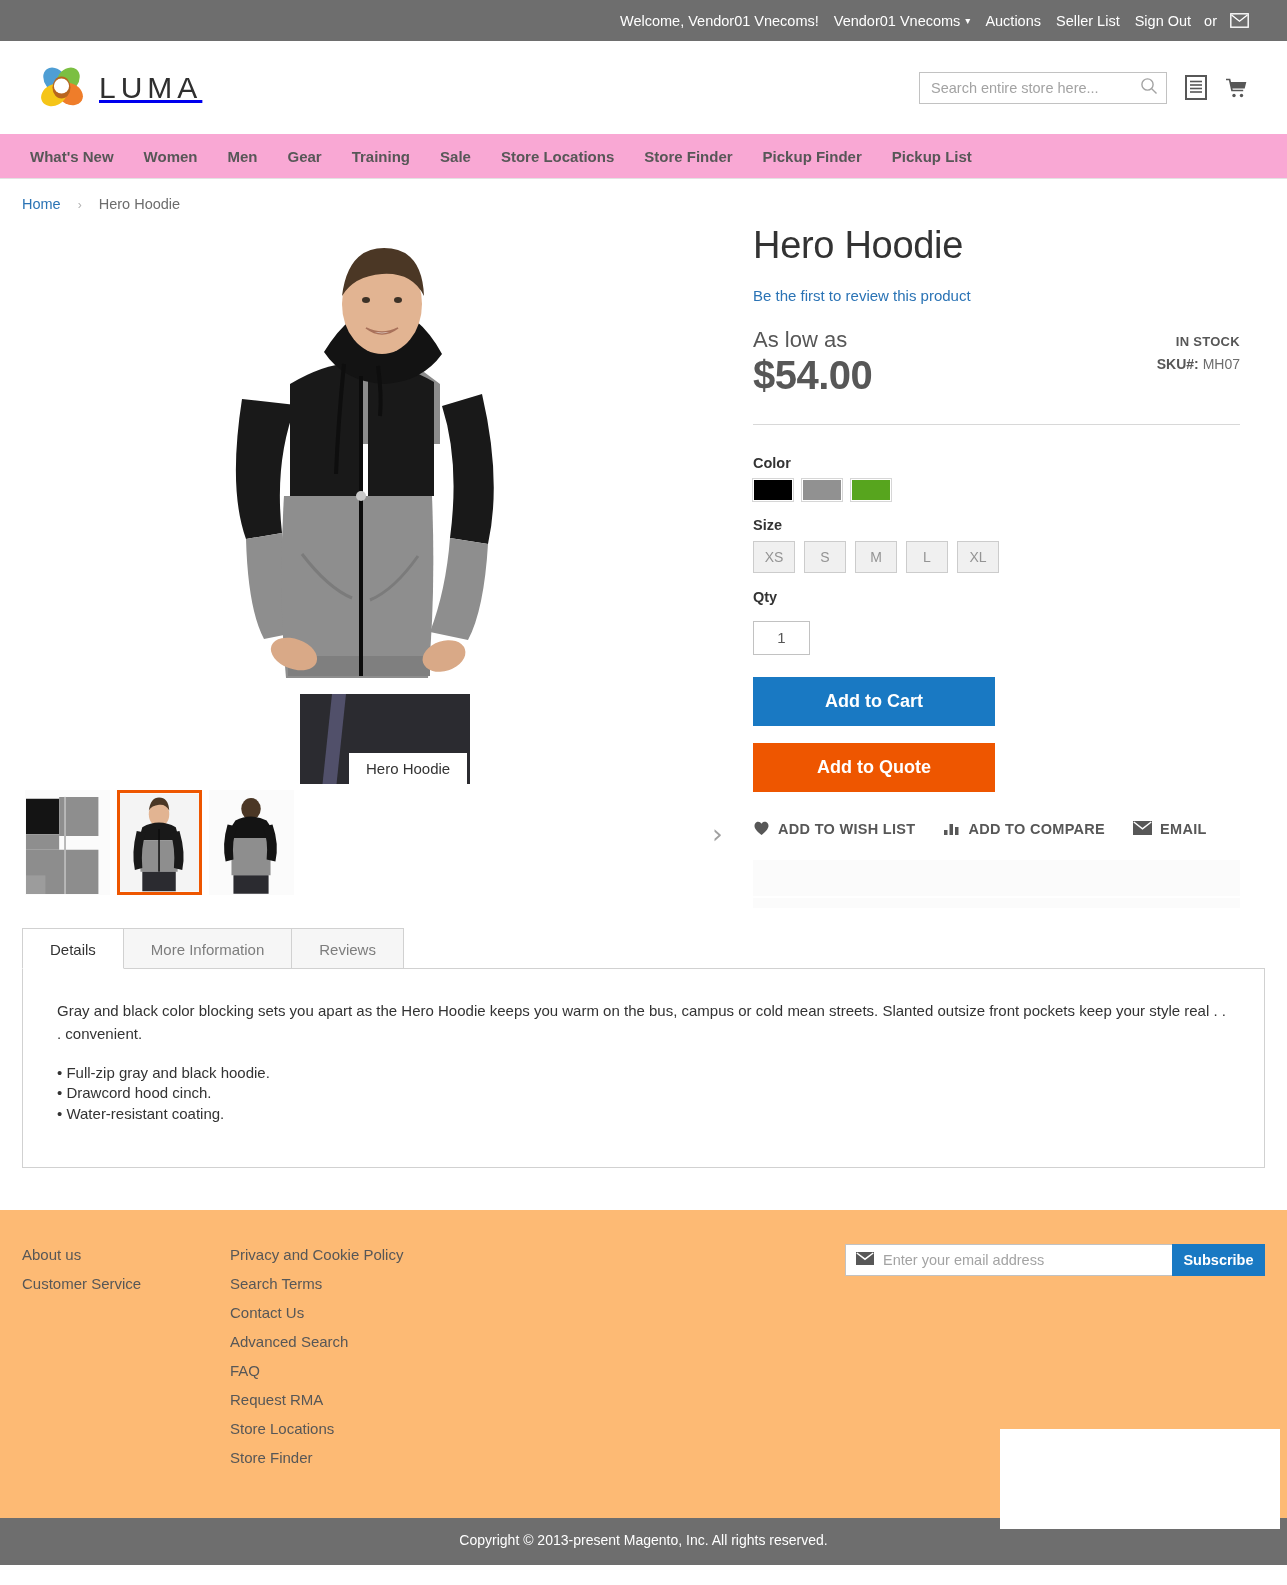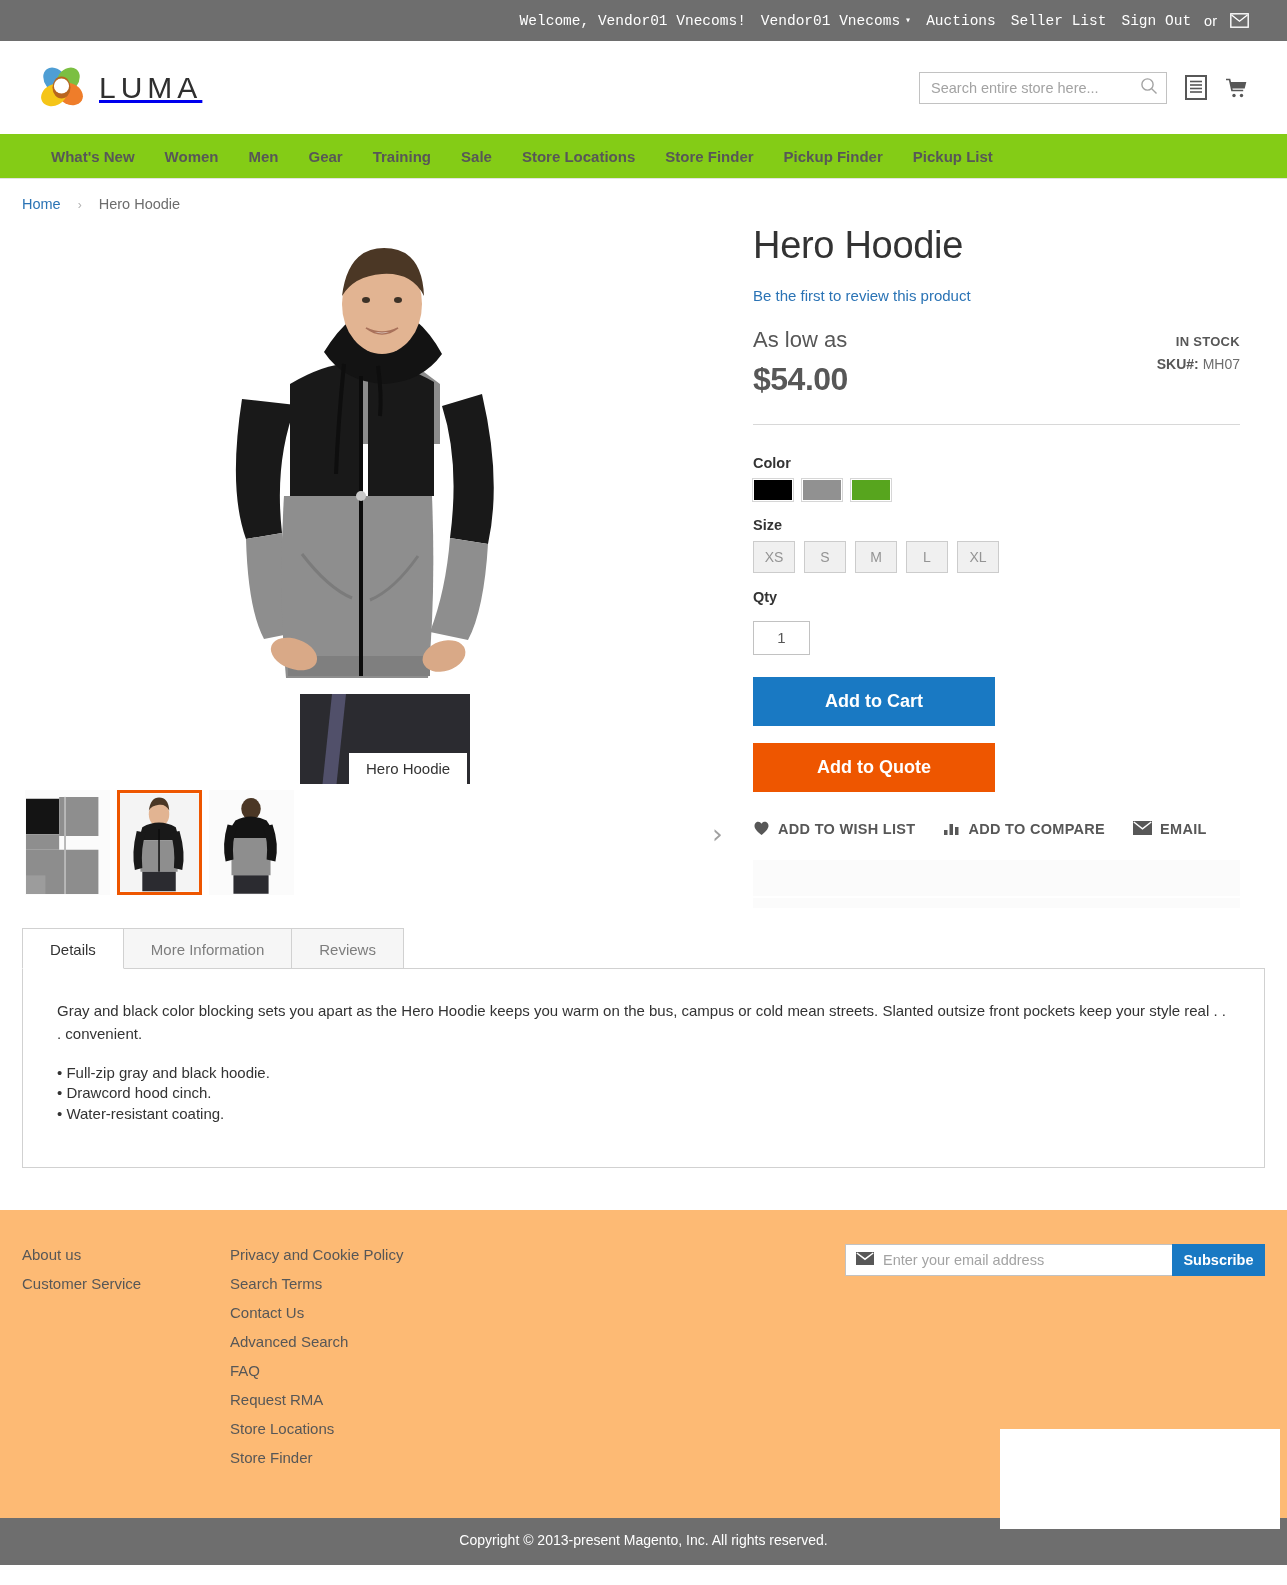"Welcome, Vendor01 Vnecoms!" .top-panel .tp-item { font-family: Liberation Mono, monospace -> none }
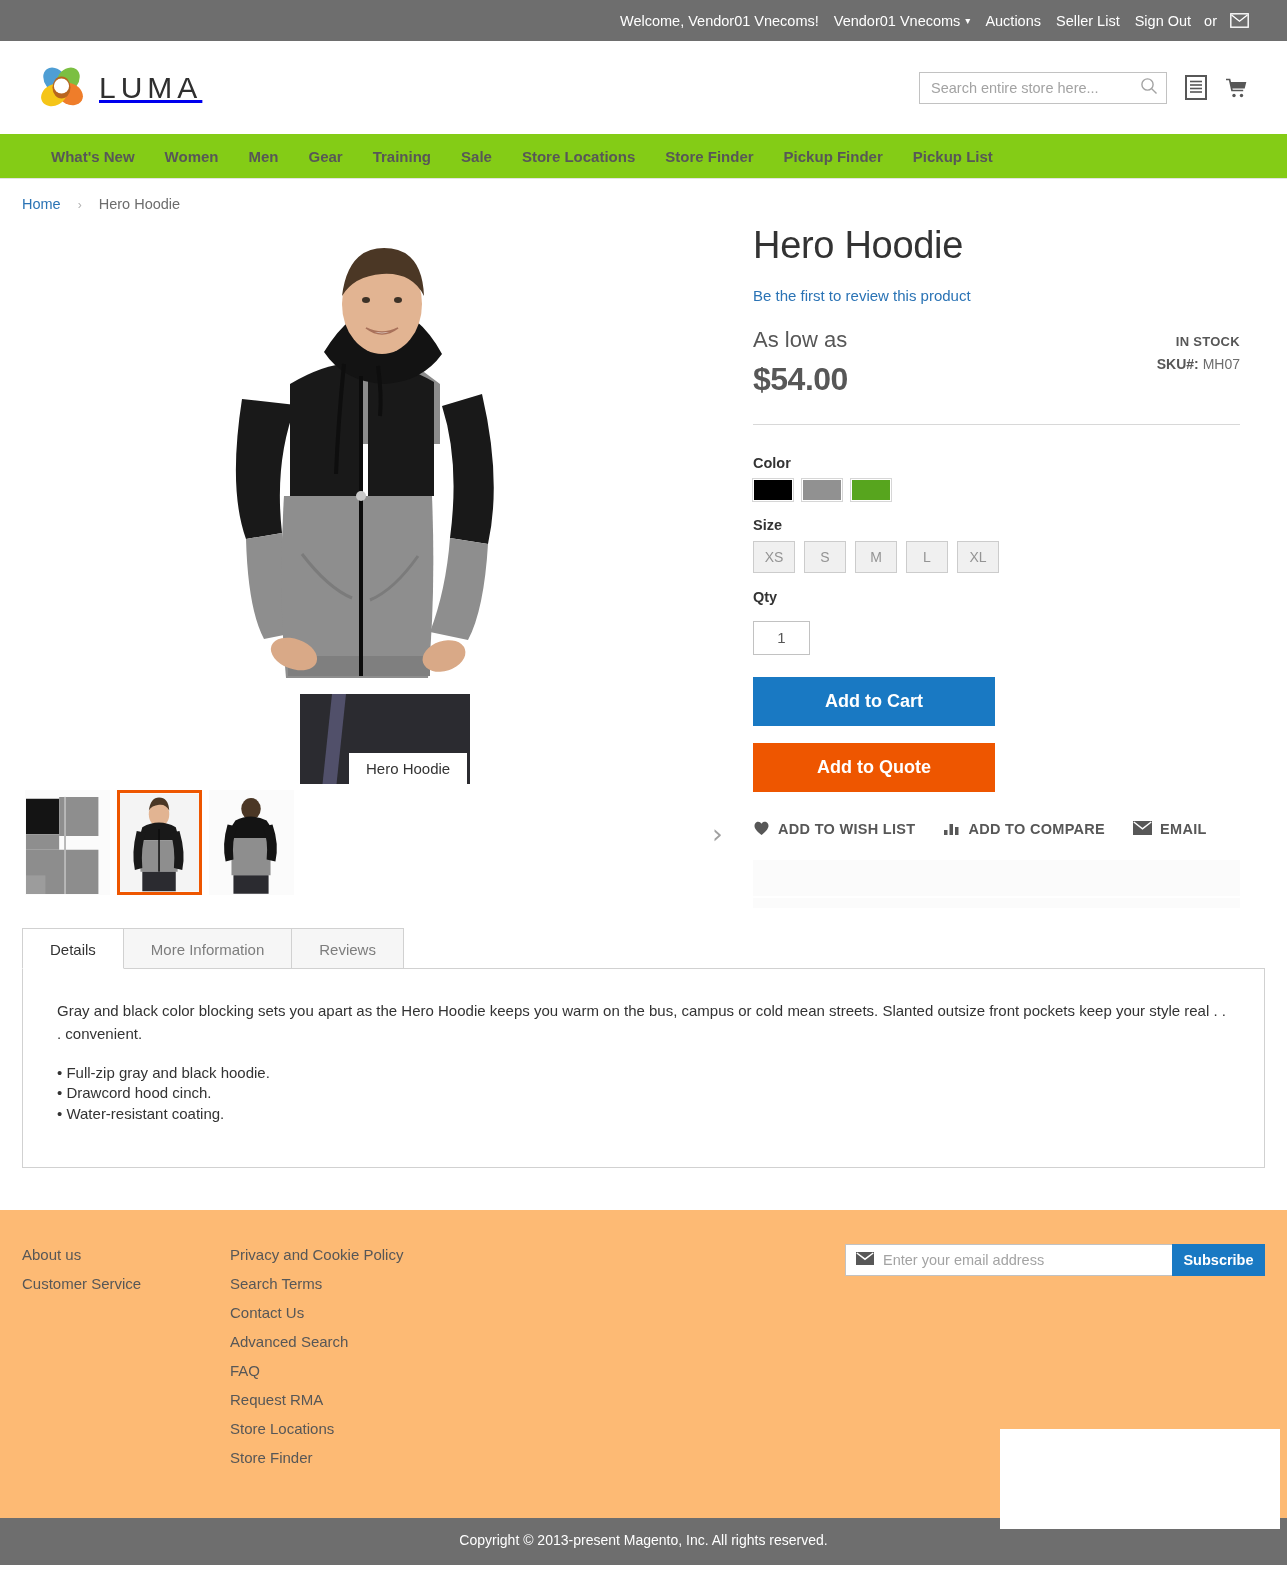"What's New" .nav { background: #84cc16 -> #f9a8d4; padding: 0 36px -> 0 15px }
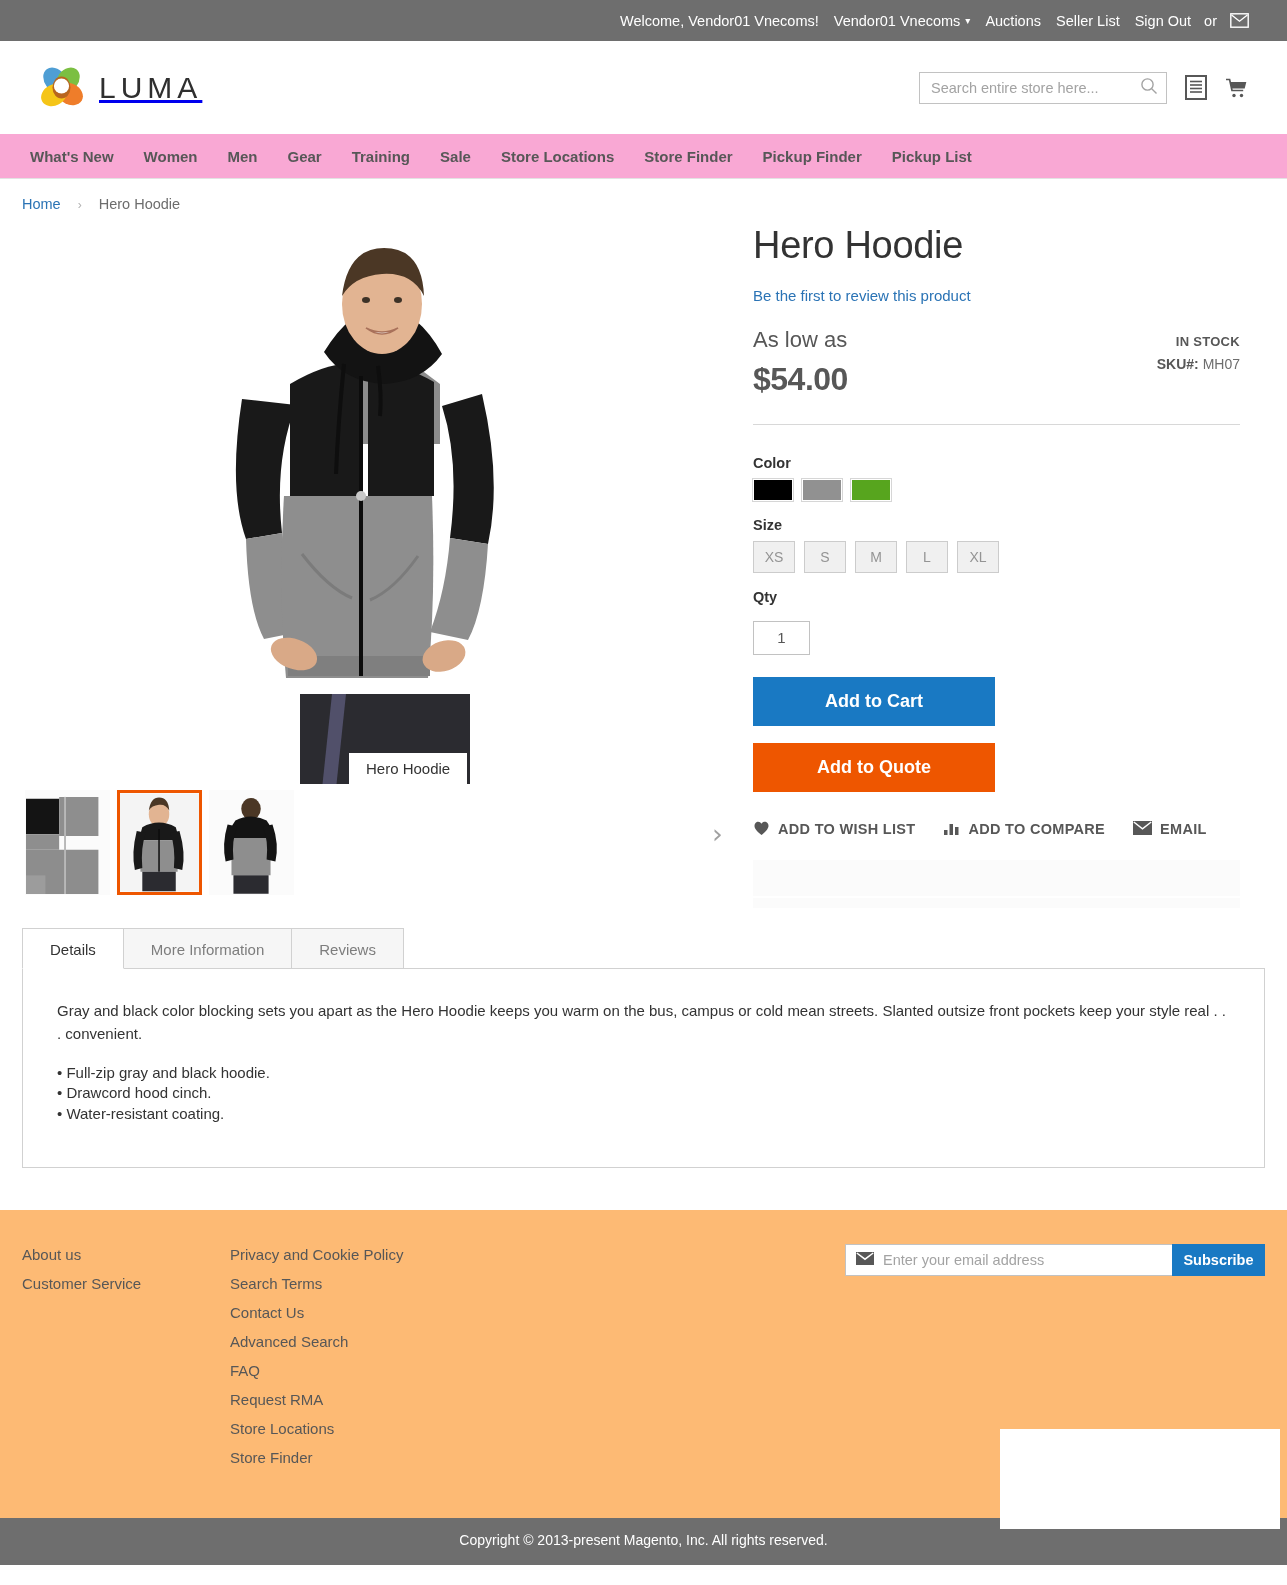"$54.00" .price { font-size: 32px -> 40px; margin-top: 8px -> 0 }
